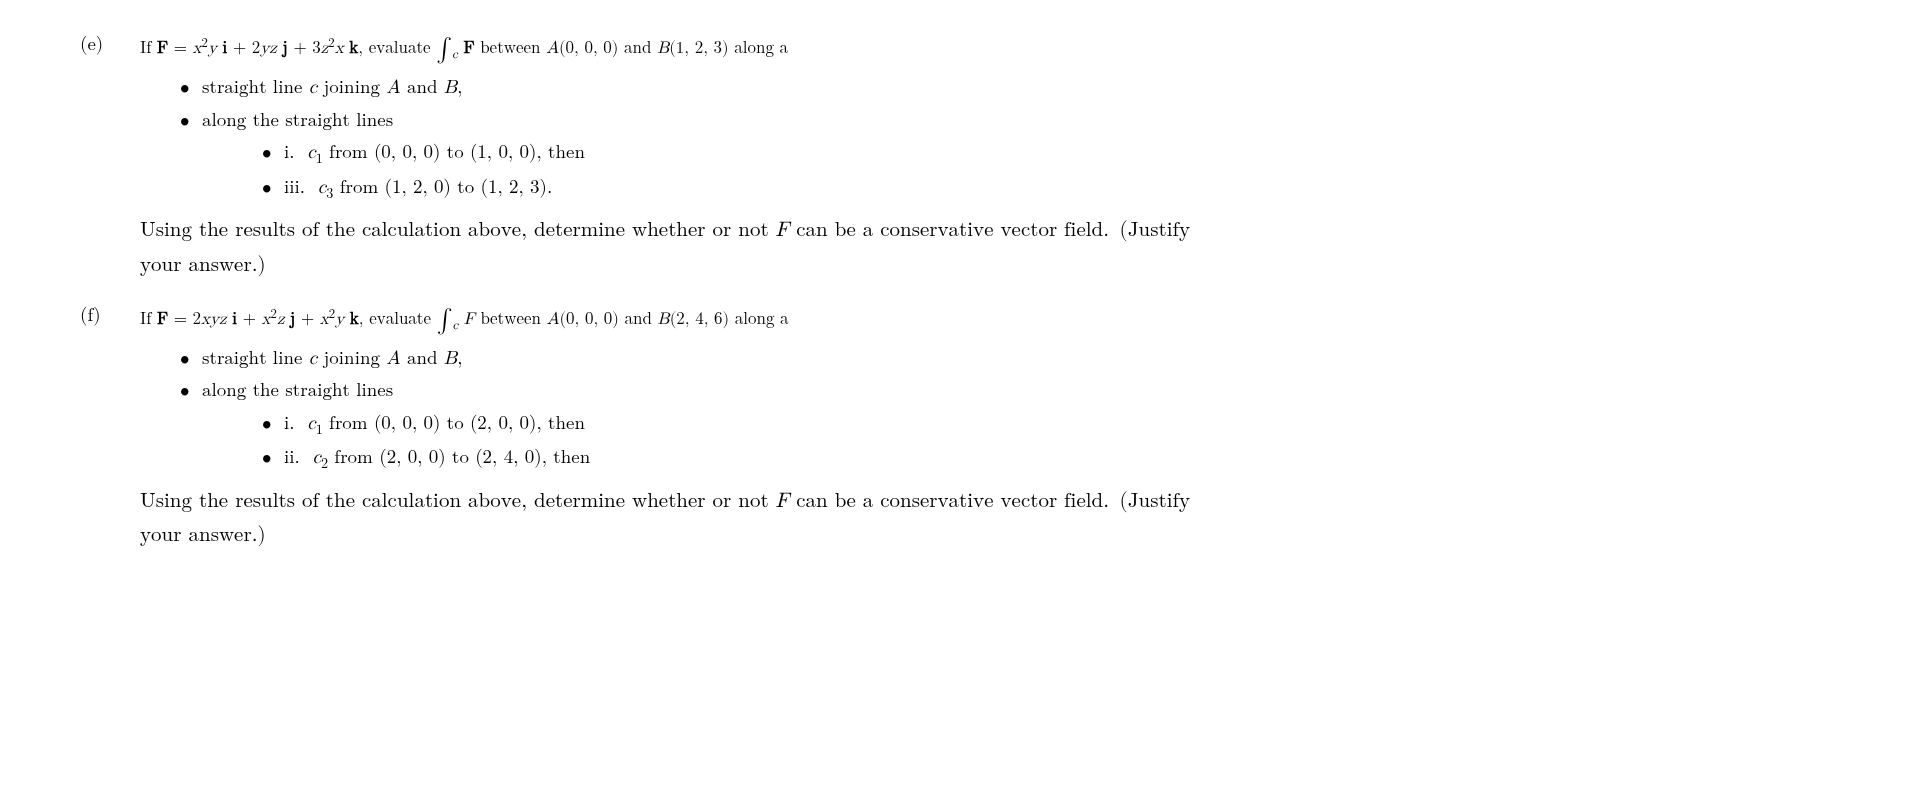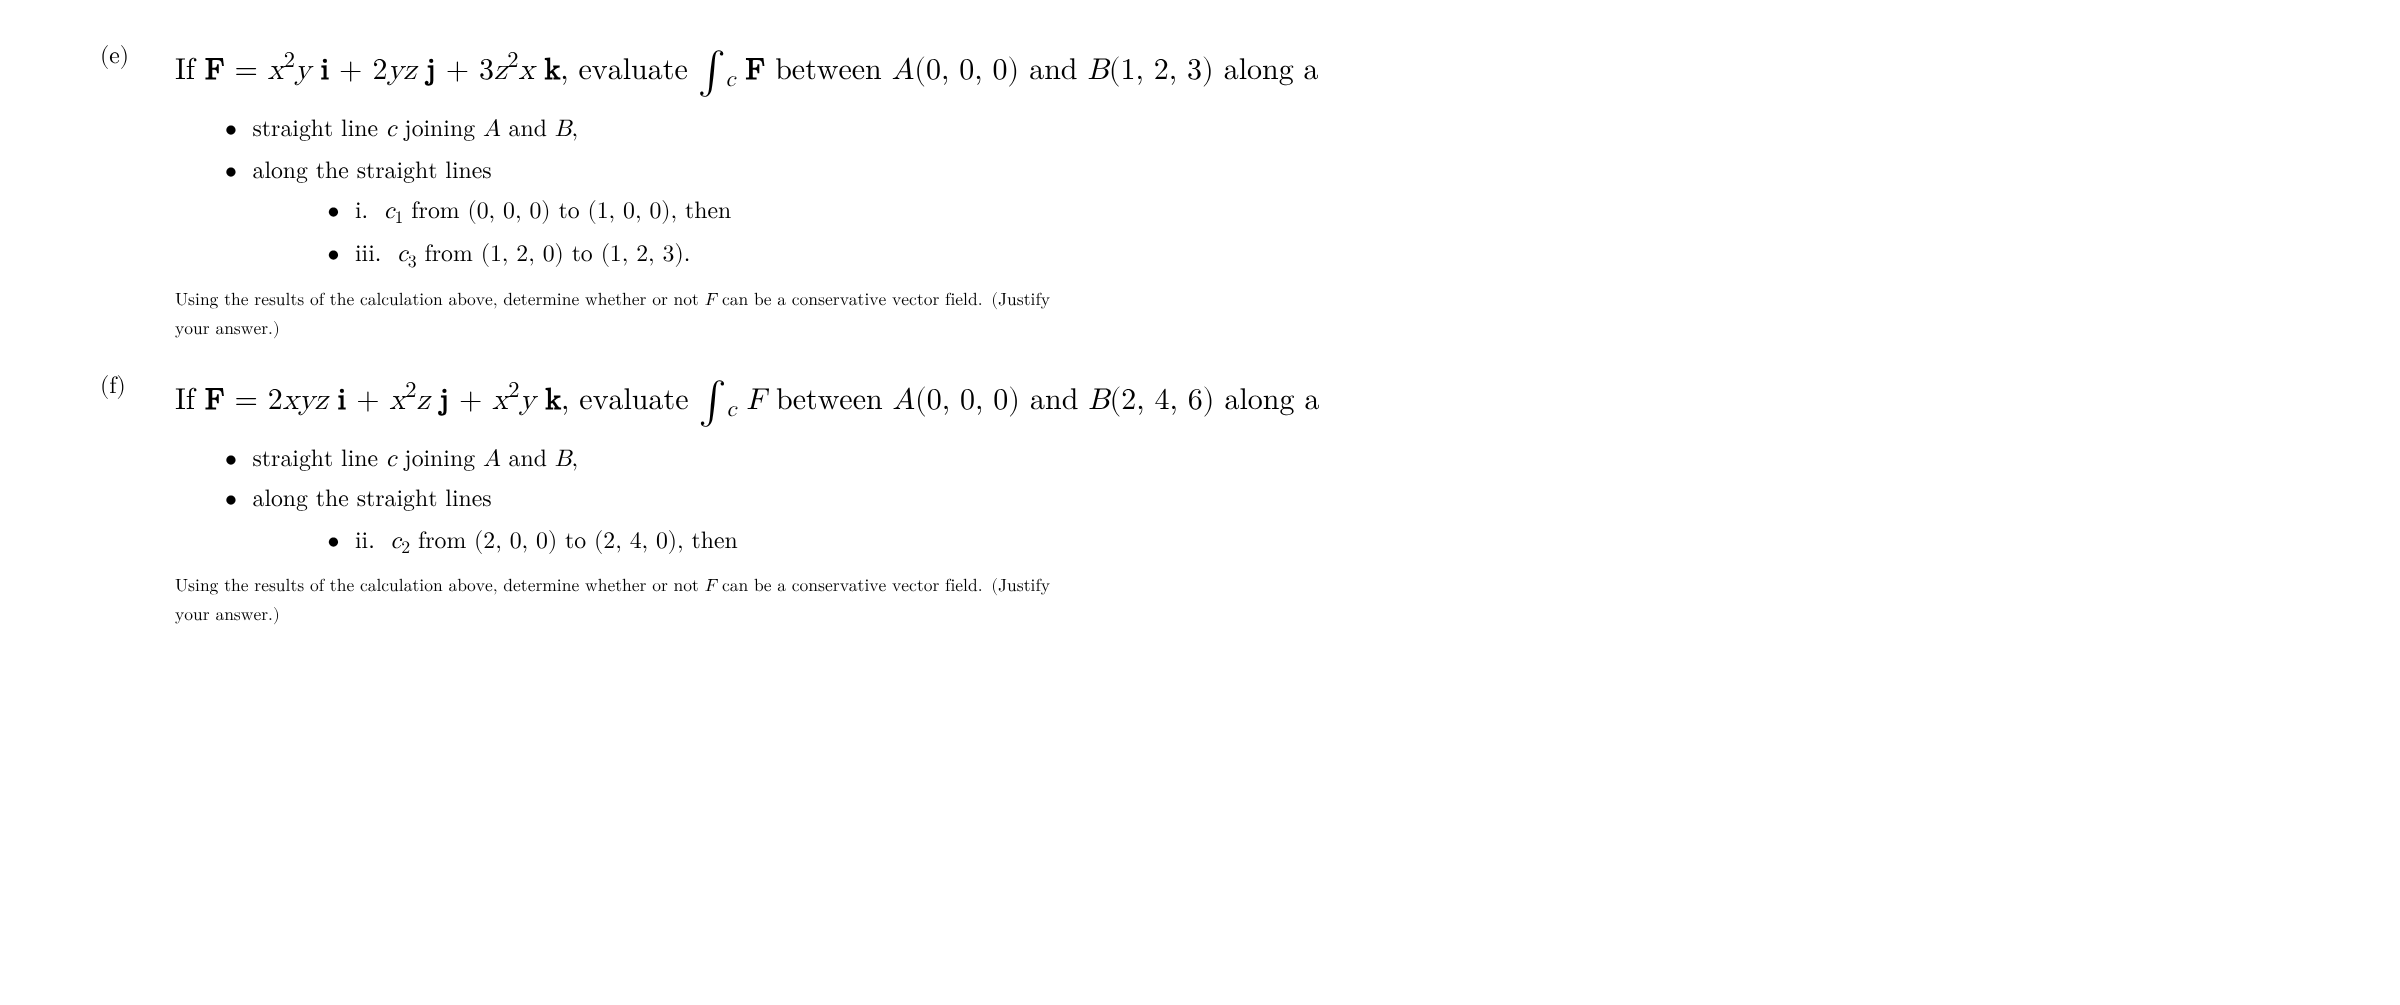"If F = x2y i" .problem-line { font-size: 24px -> 17px }
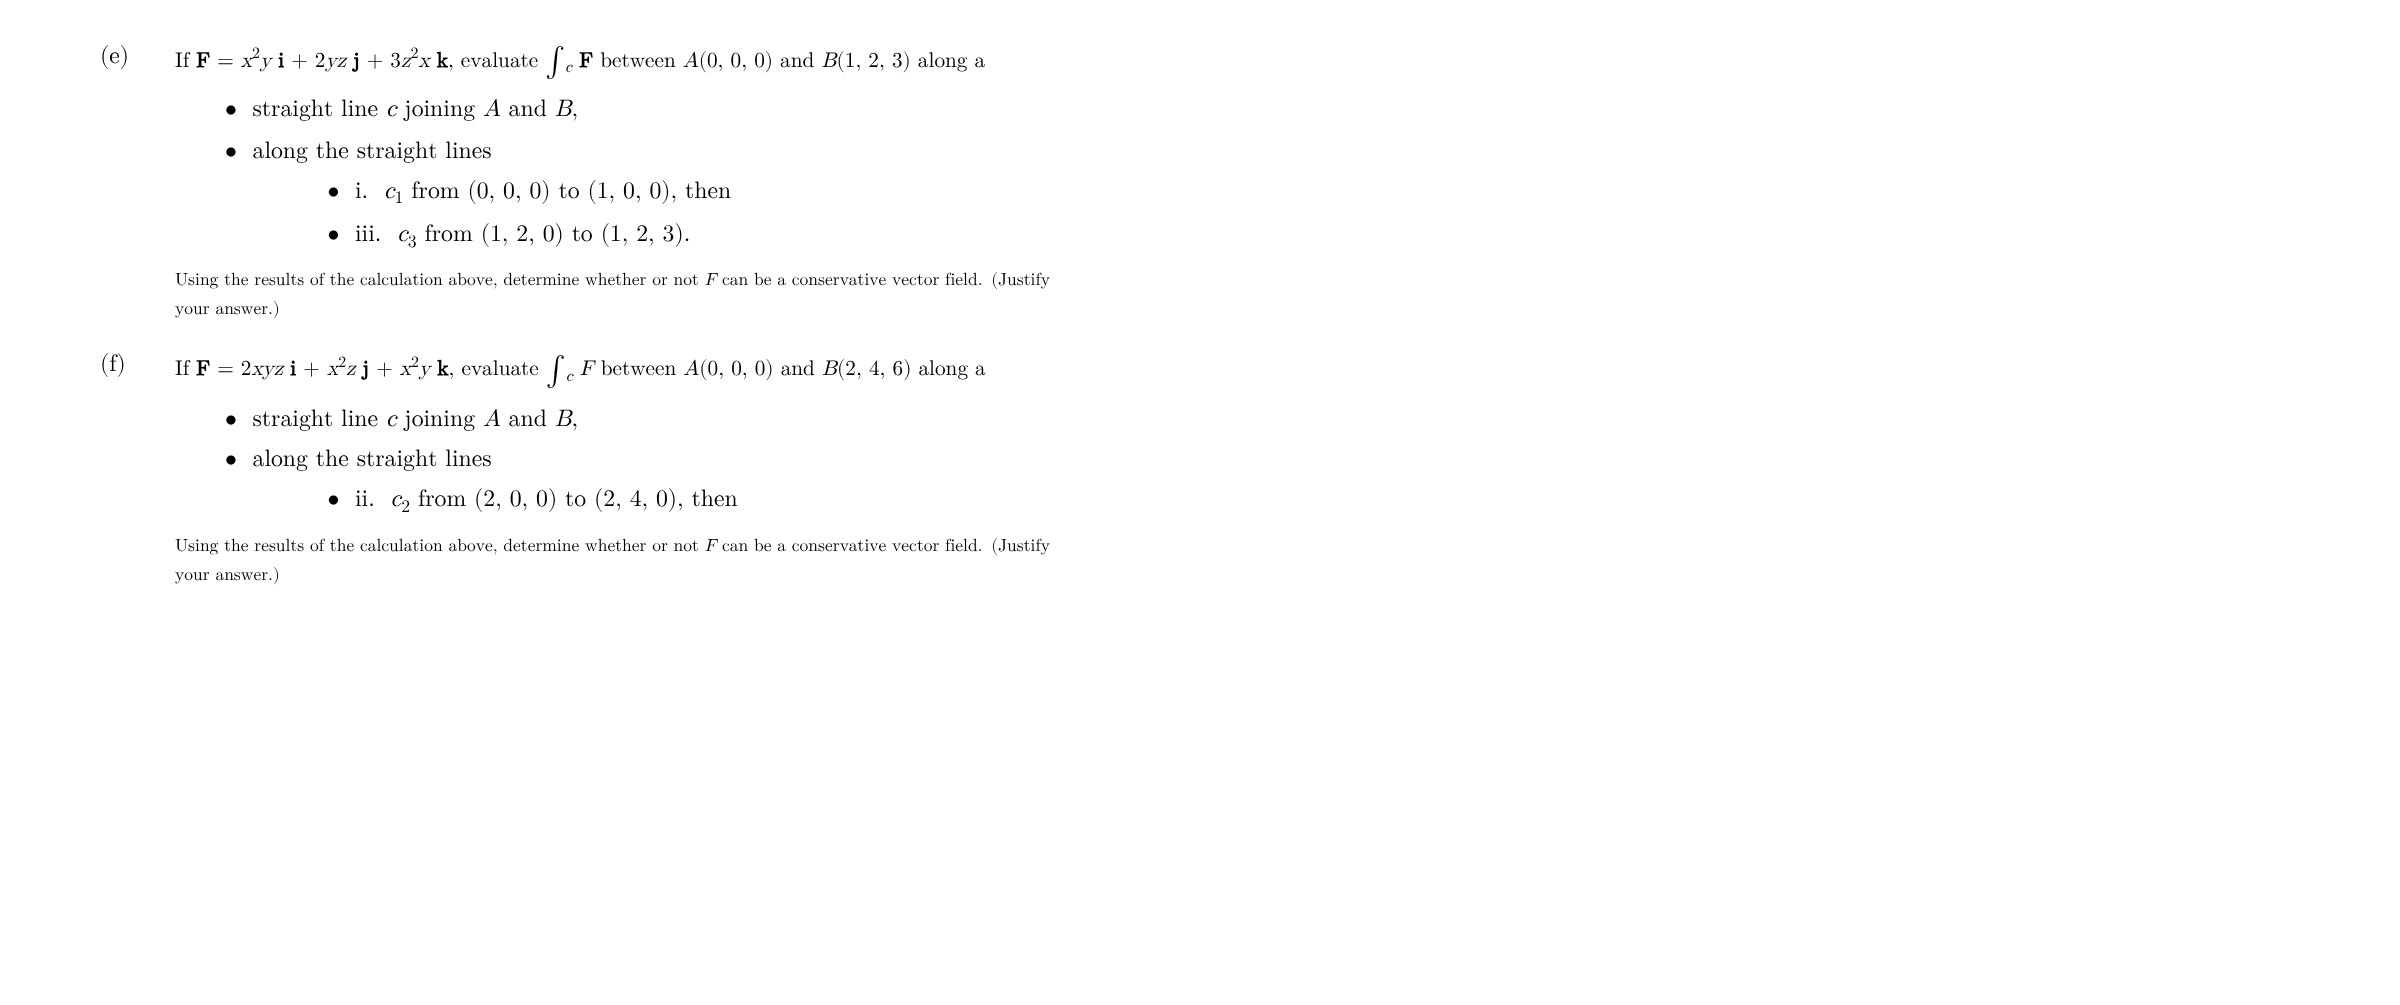"Using the results of the" .justify-text { font-size: 14px -> 21px }
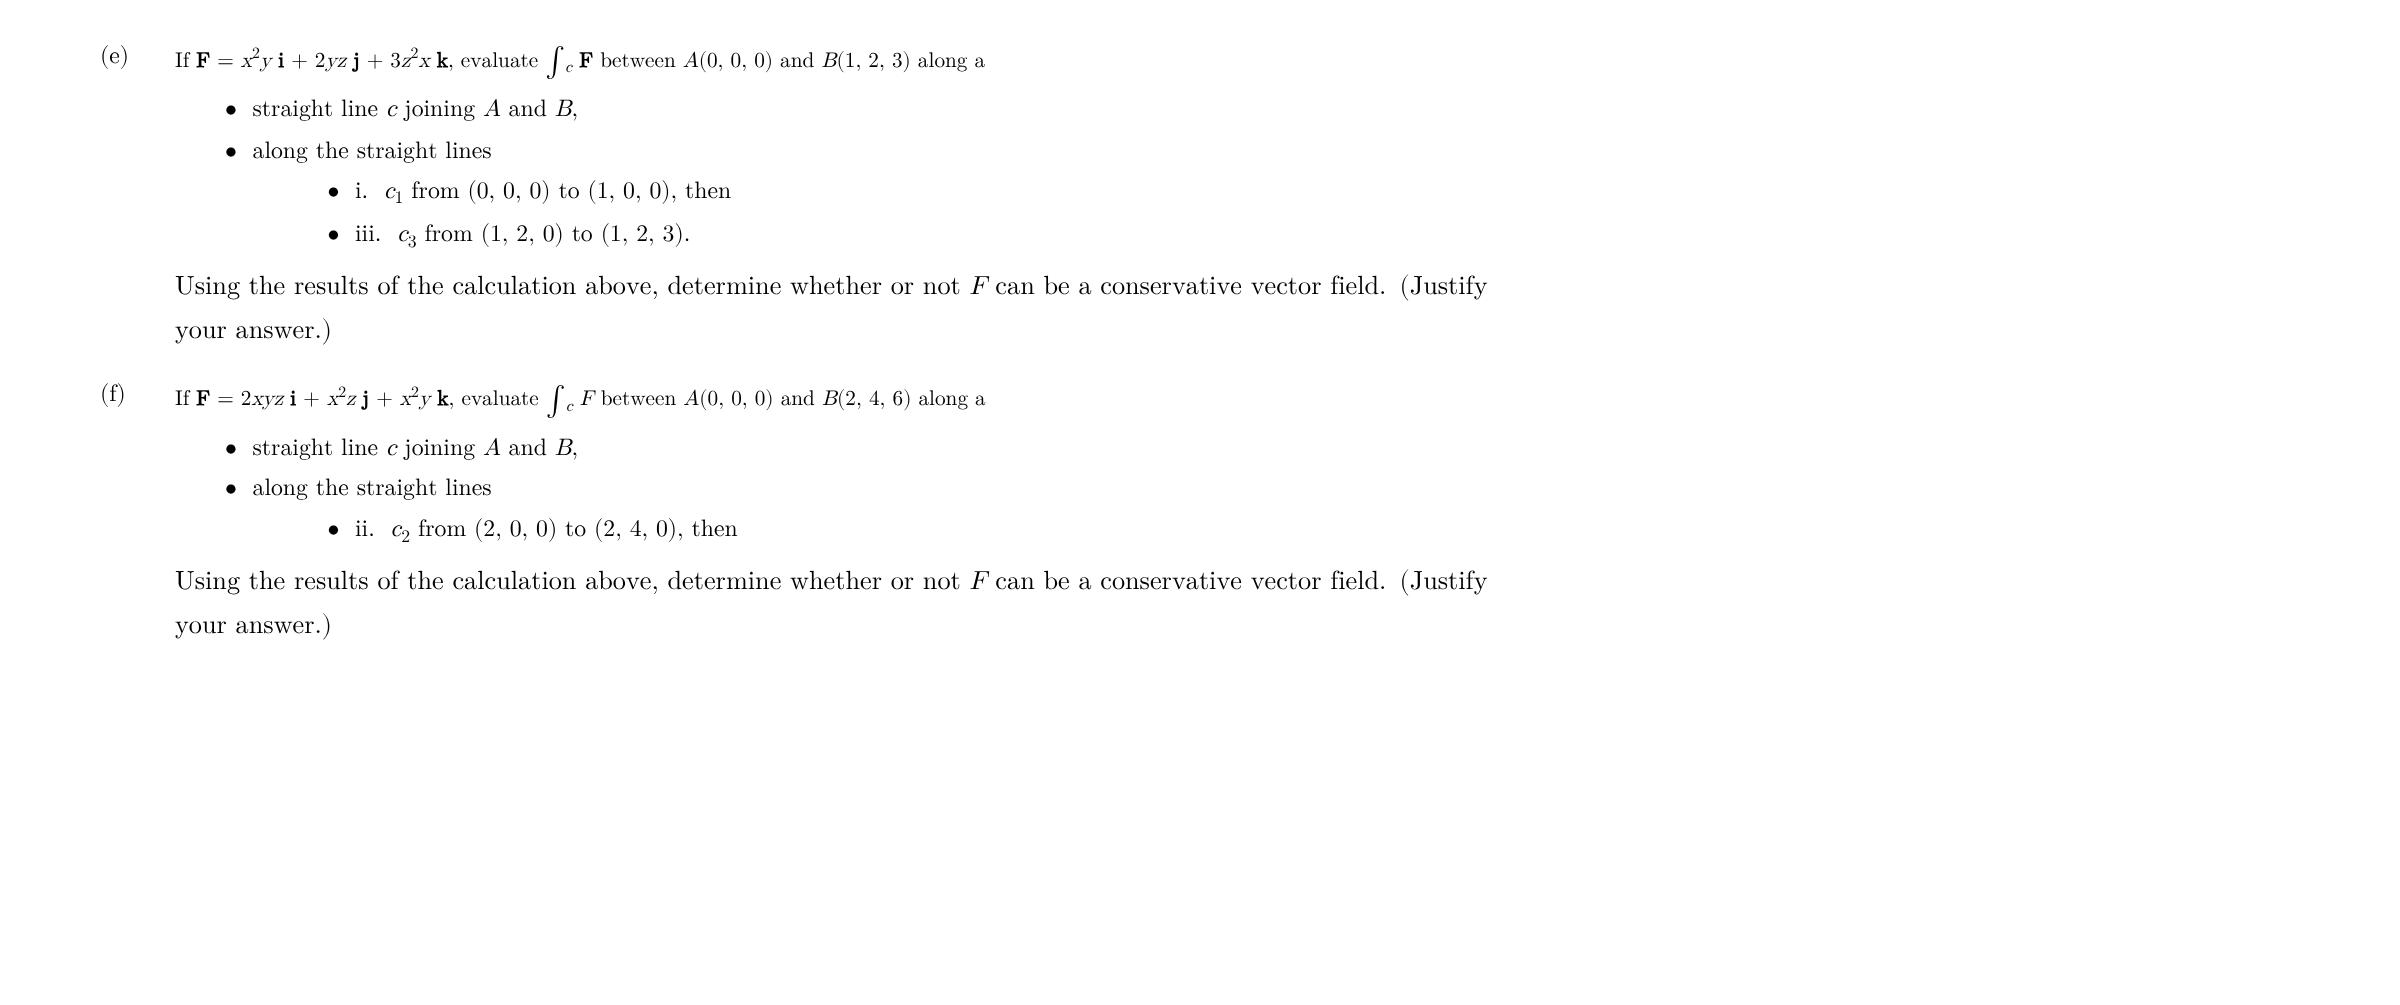"i. c1 from (0, 0, 0) to (2," li { html: none -> <li> <span>i. &nbsp;</span><span>c</span><sub>1</sub> from (0, 0, 0) to (2, 0, 0), then </li> }
